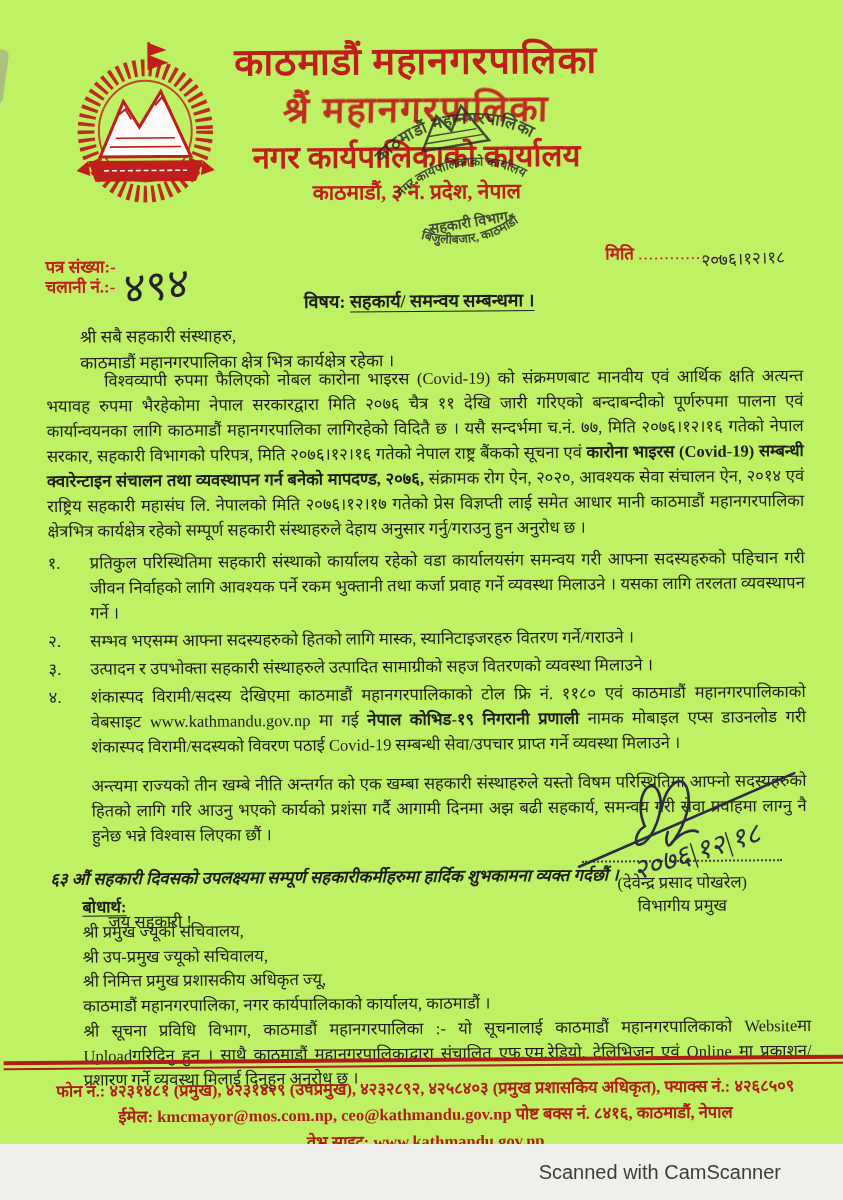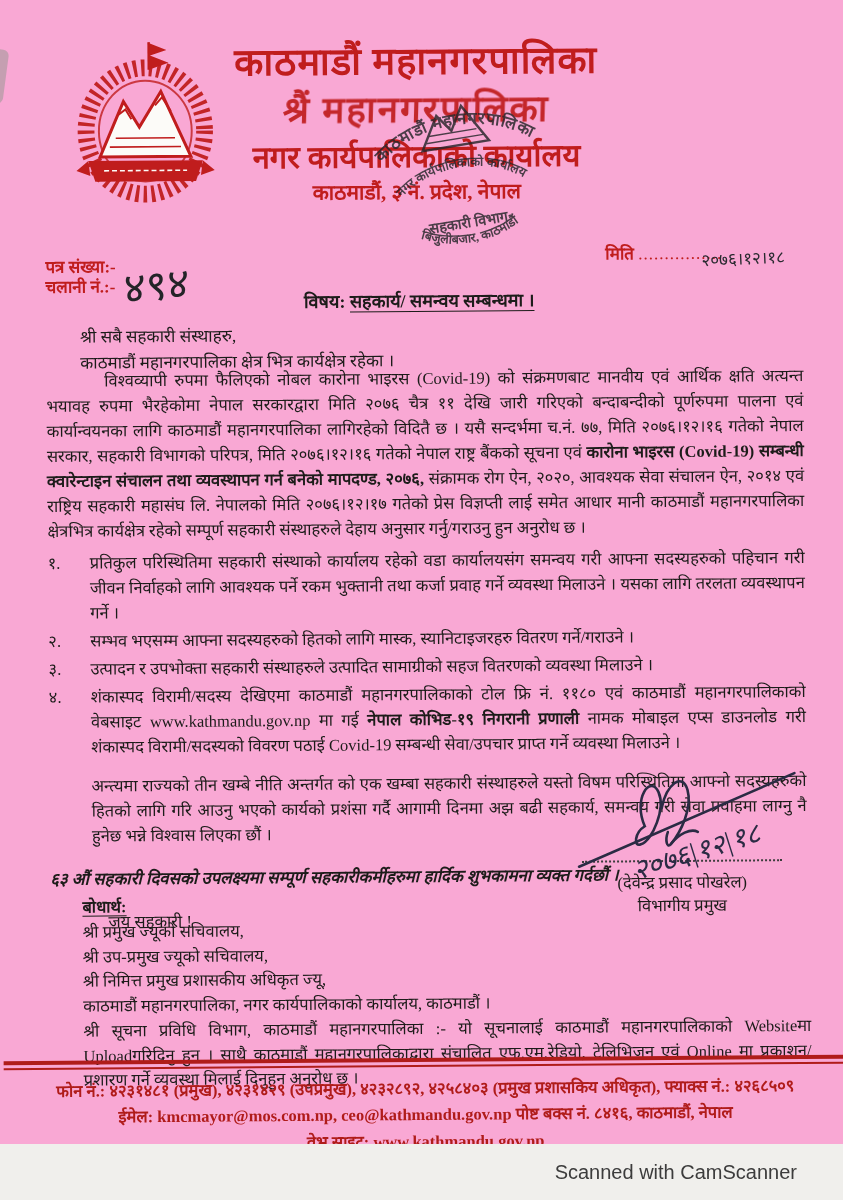"काठमाडौं महानगरपालिका" .page { background: #f9a8d4 -> #bef264 }
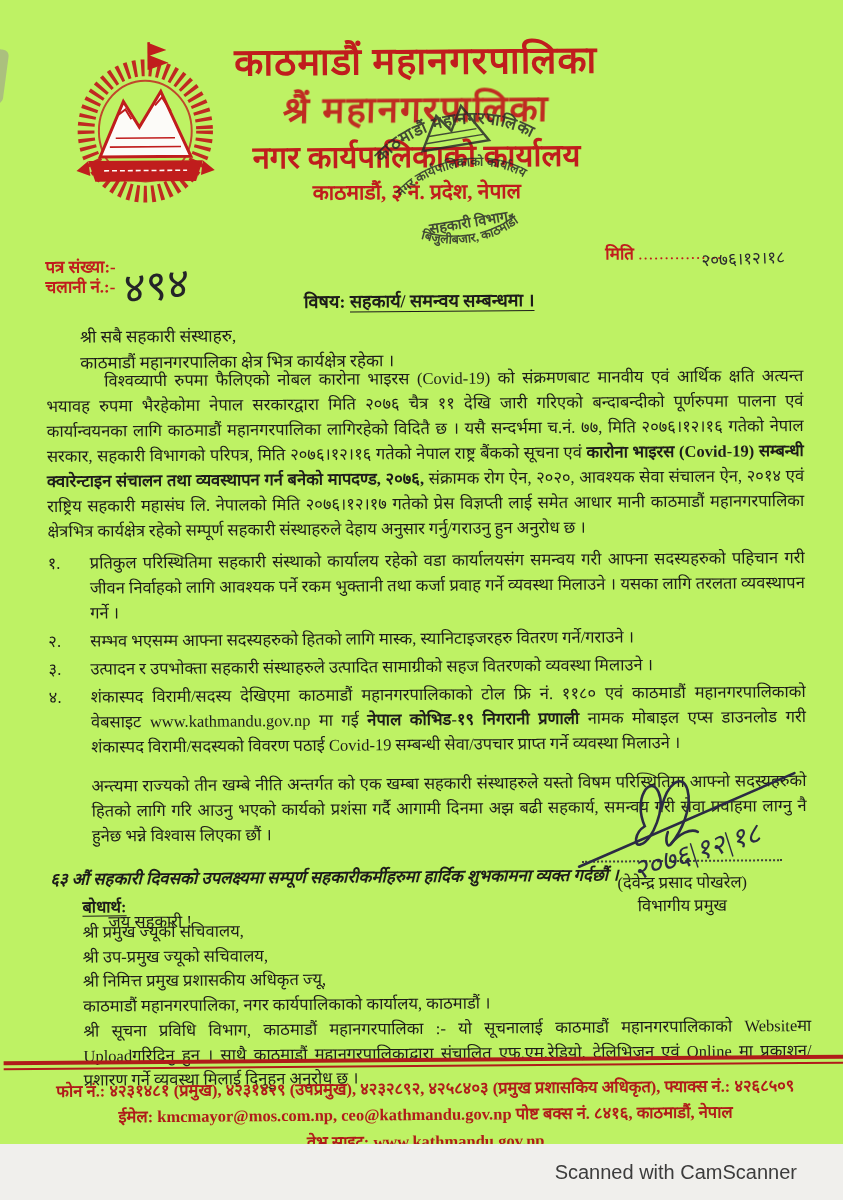"Scanned with CamScanner" .scan-label { right: 46px -> 62px }
